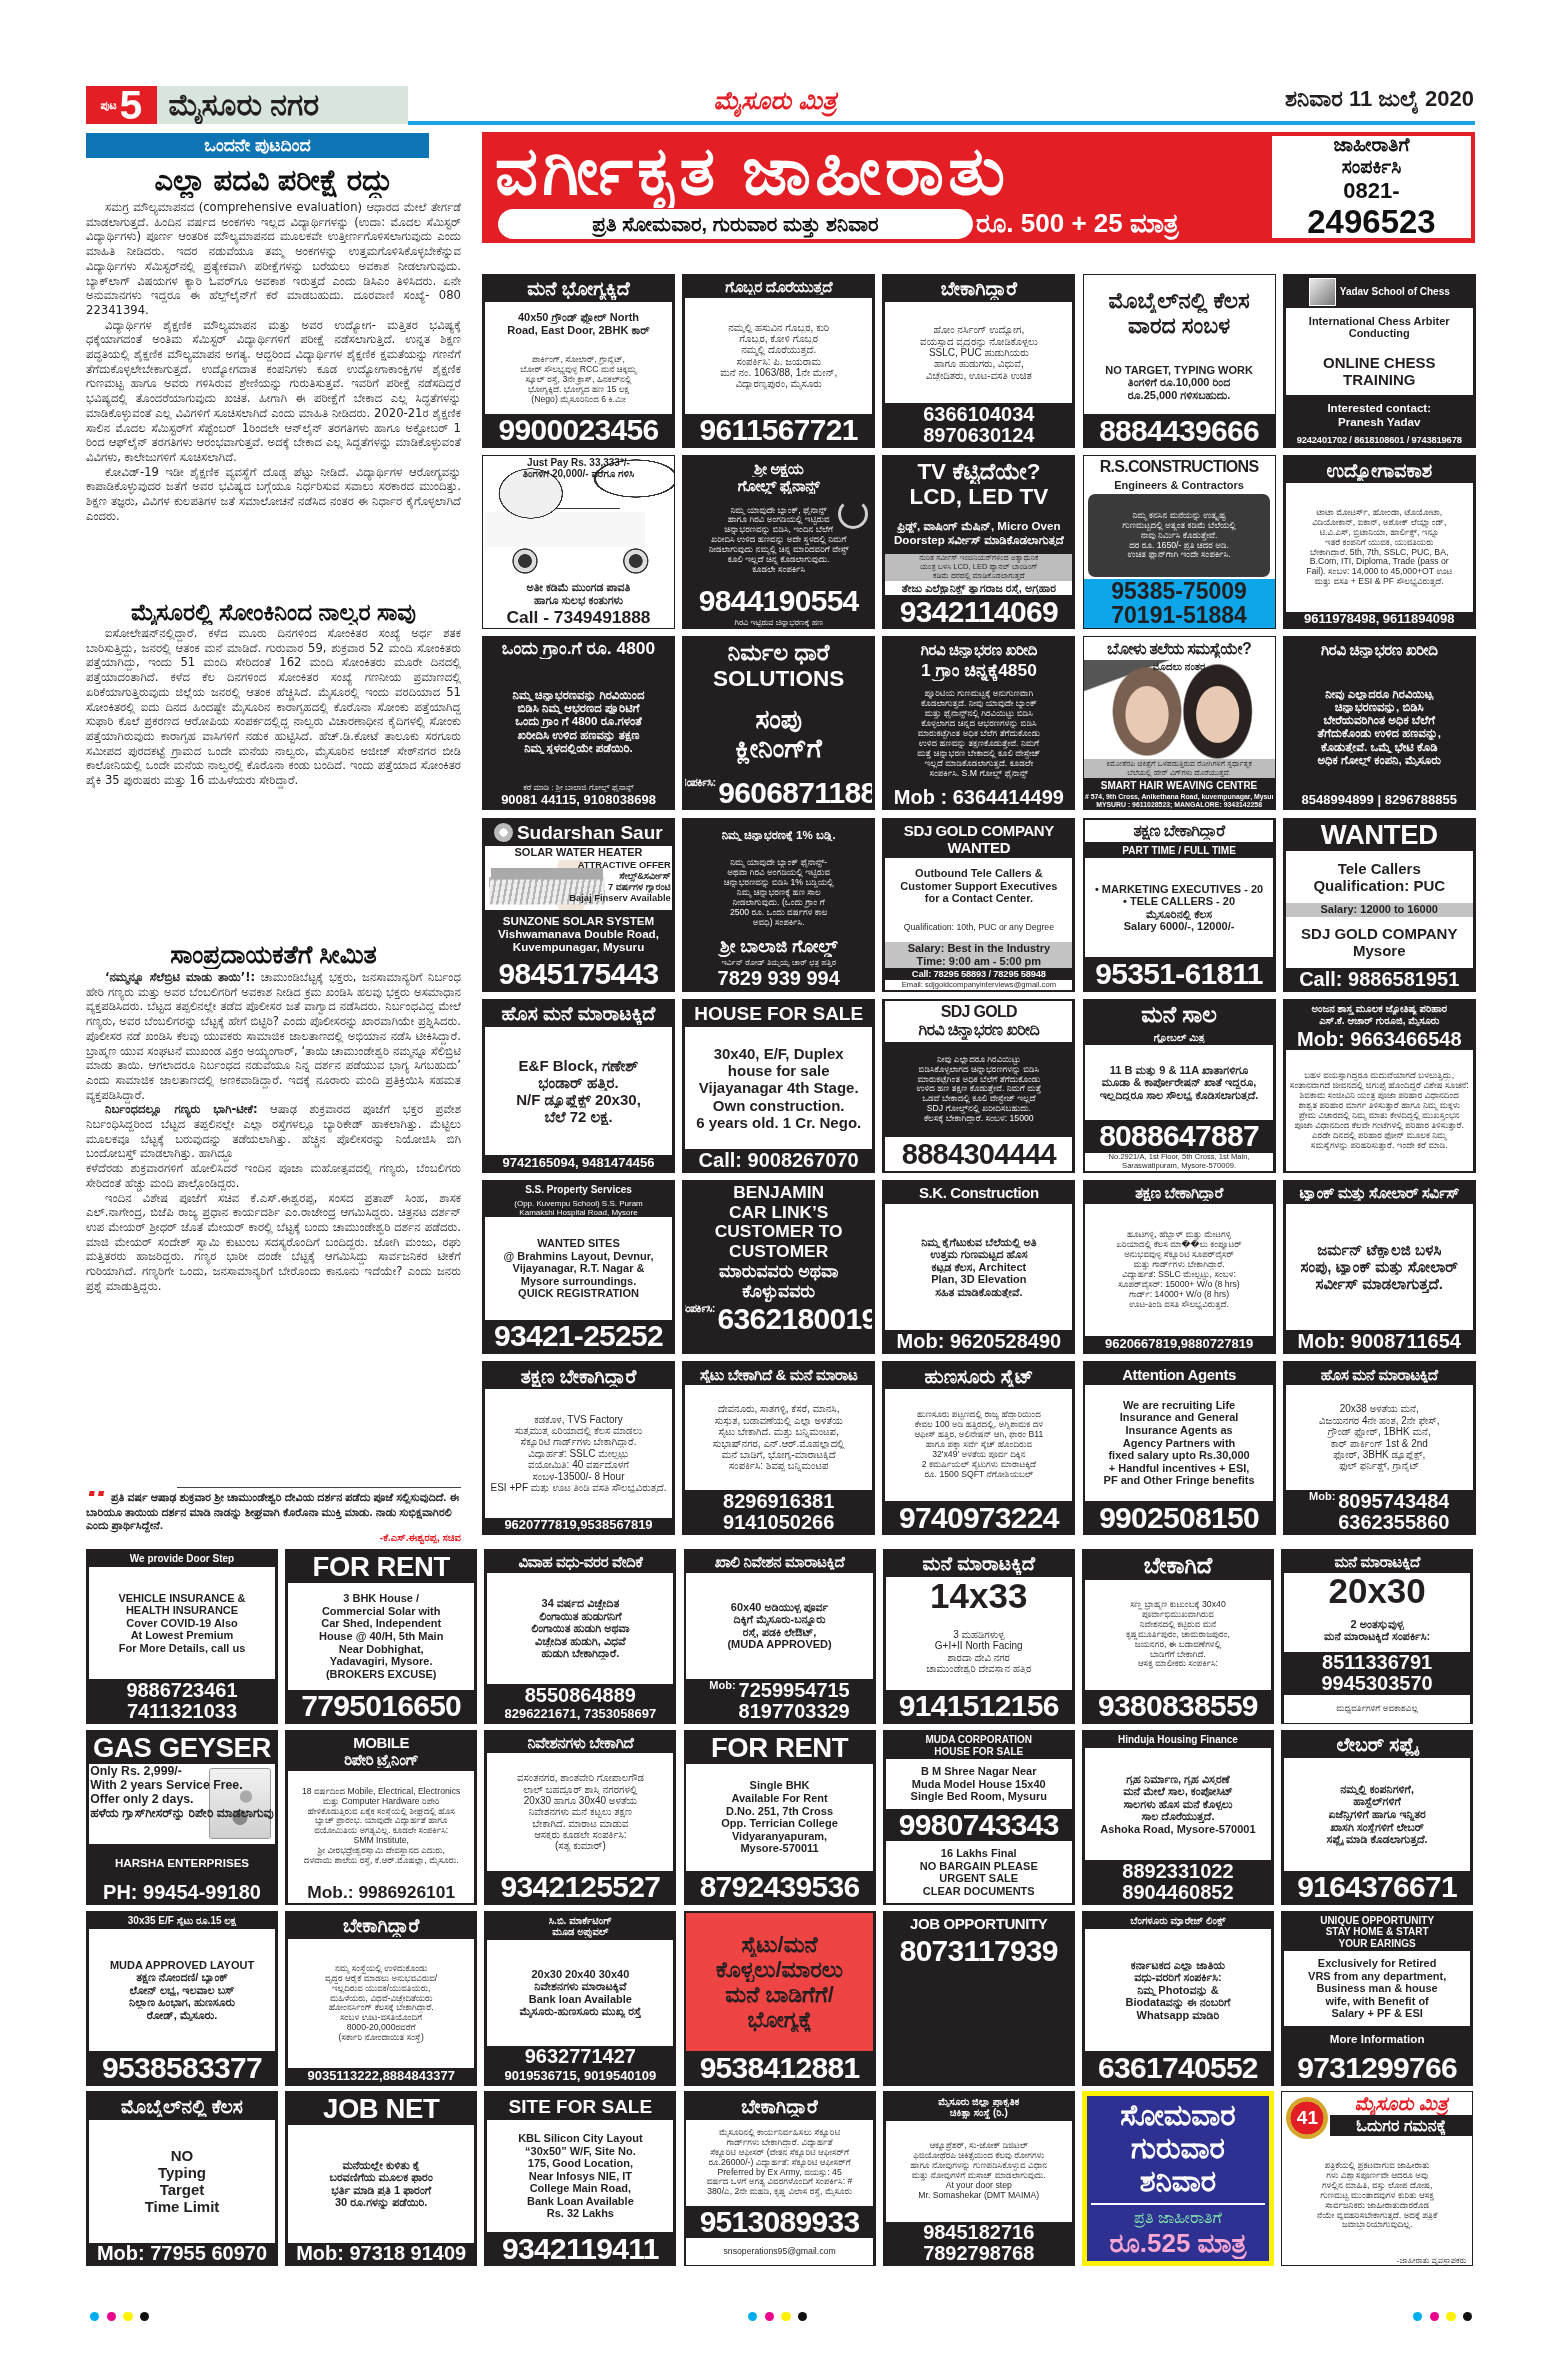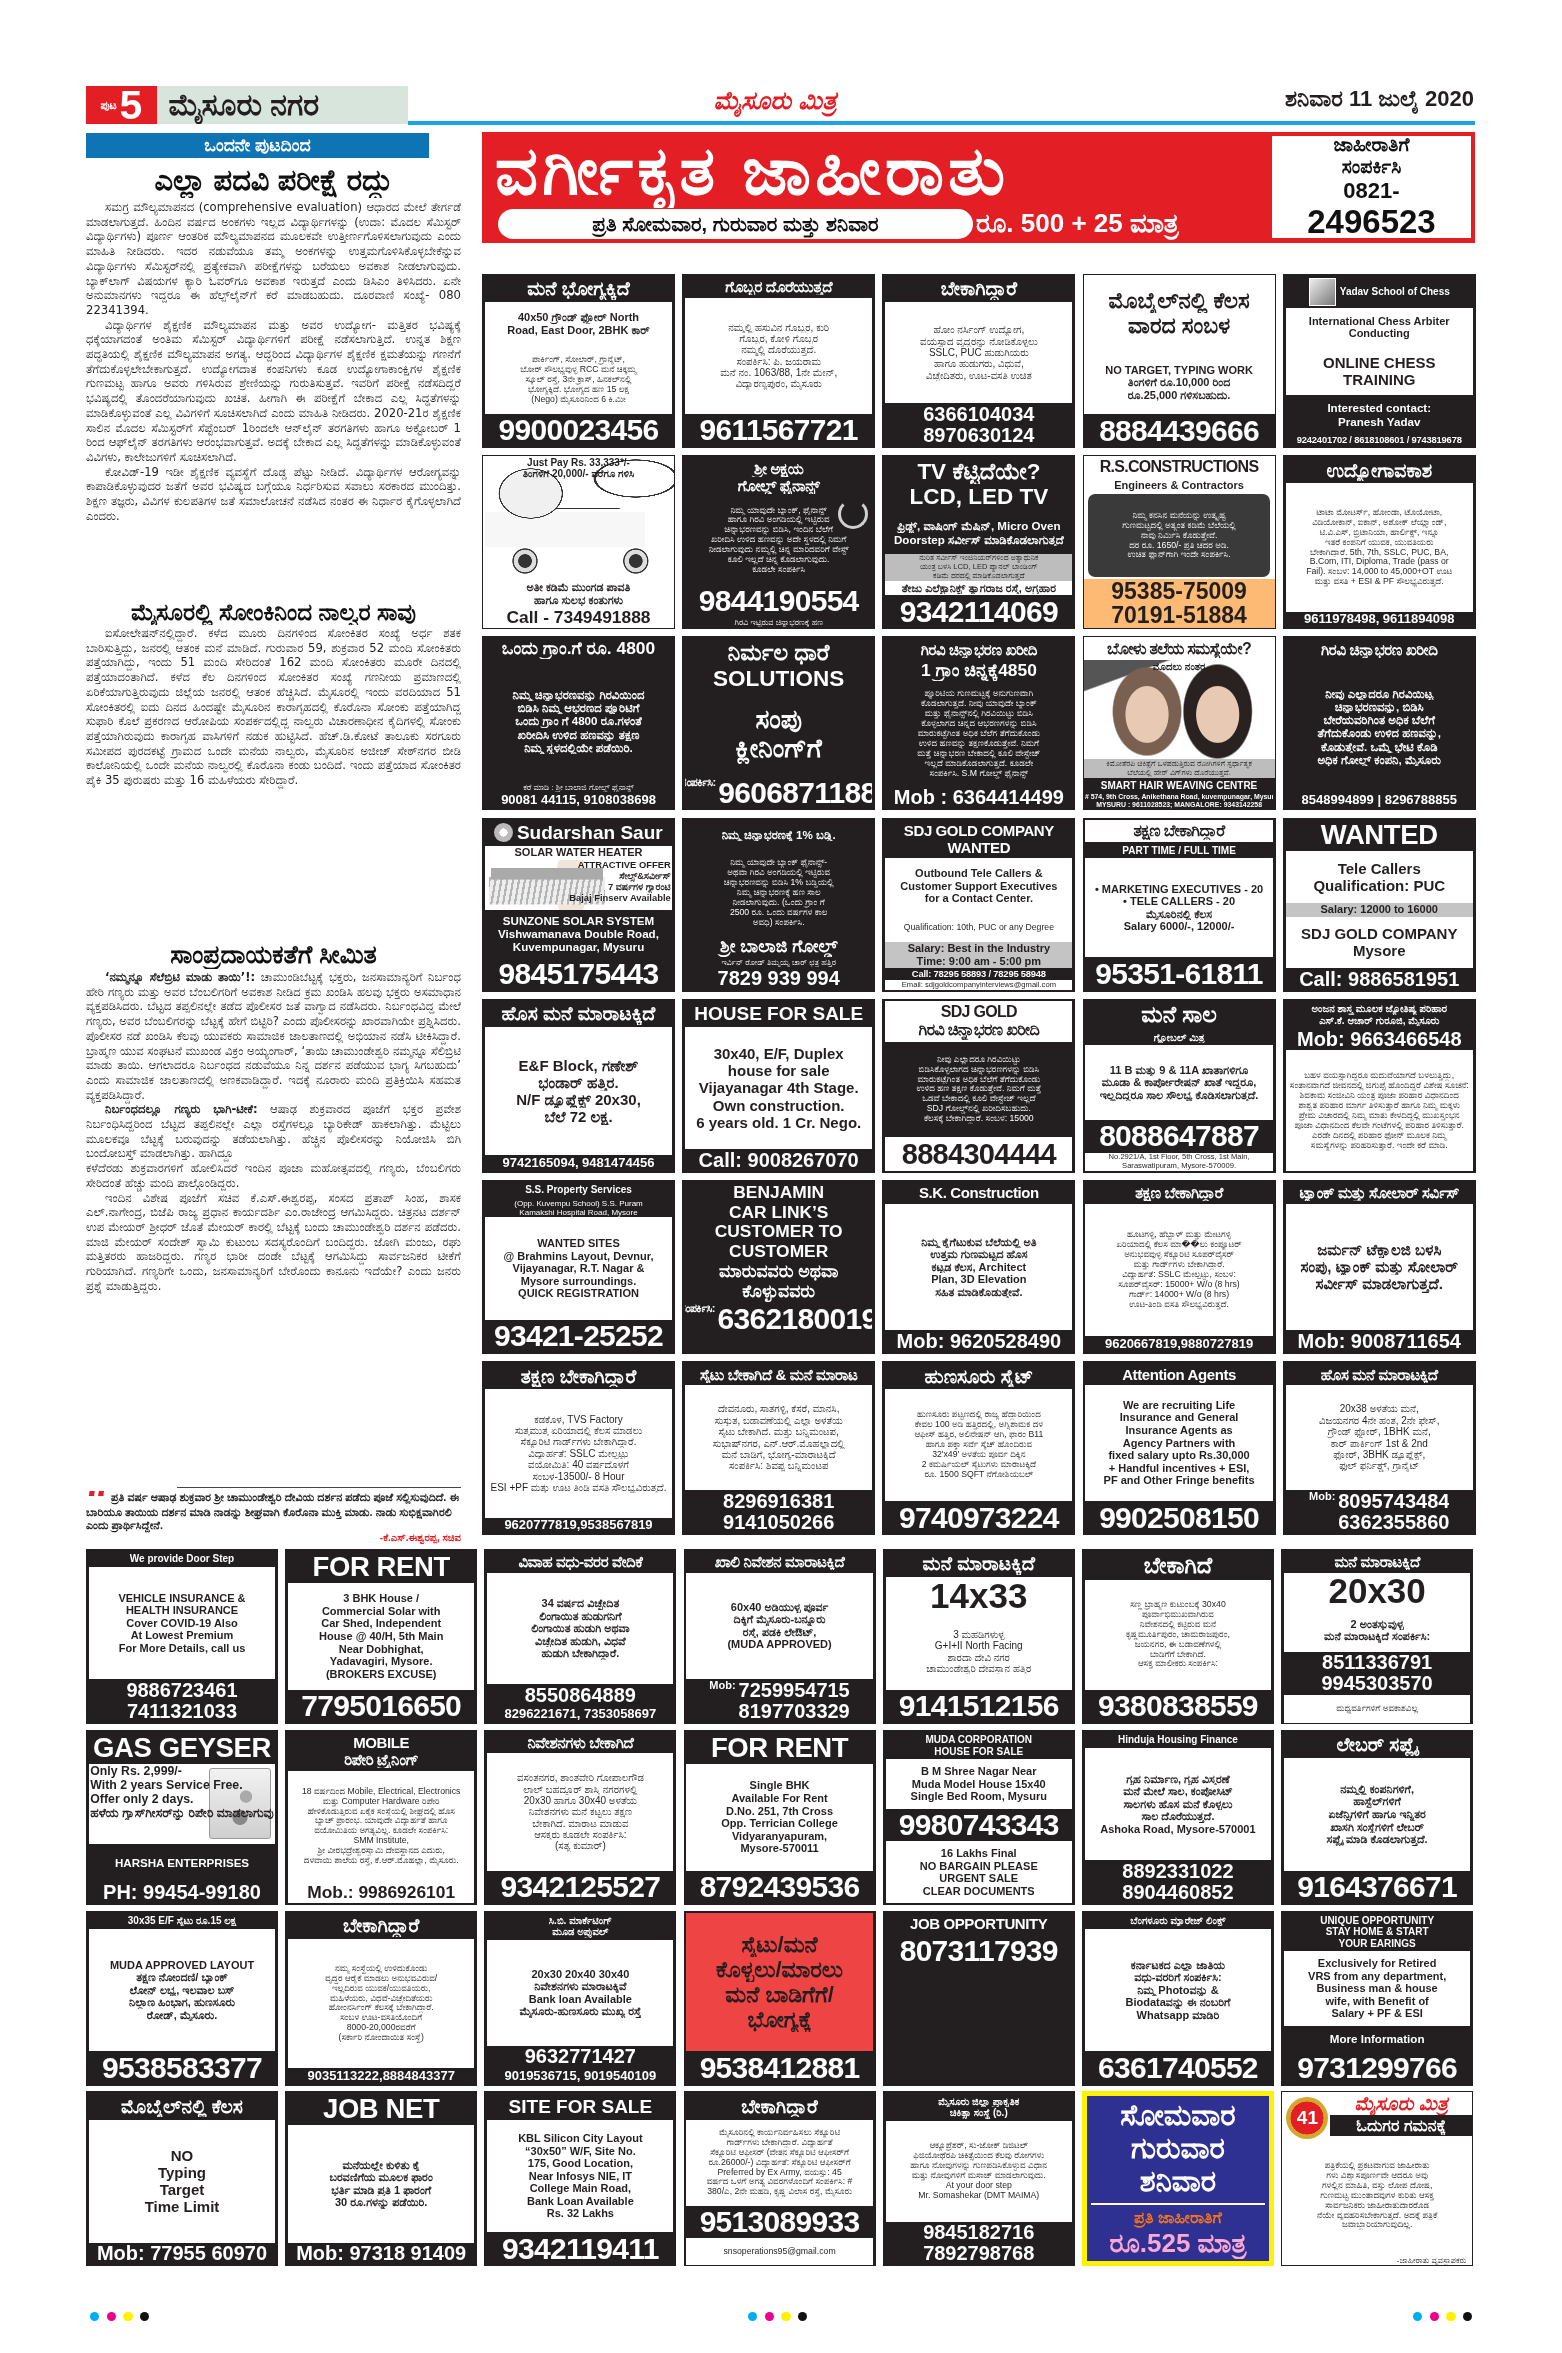"95385-75009" .r-phone-light-lg { background: #fdba74 -> #0ea5e9 }
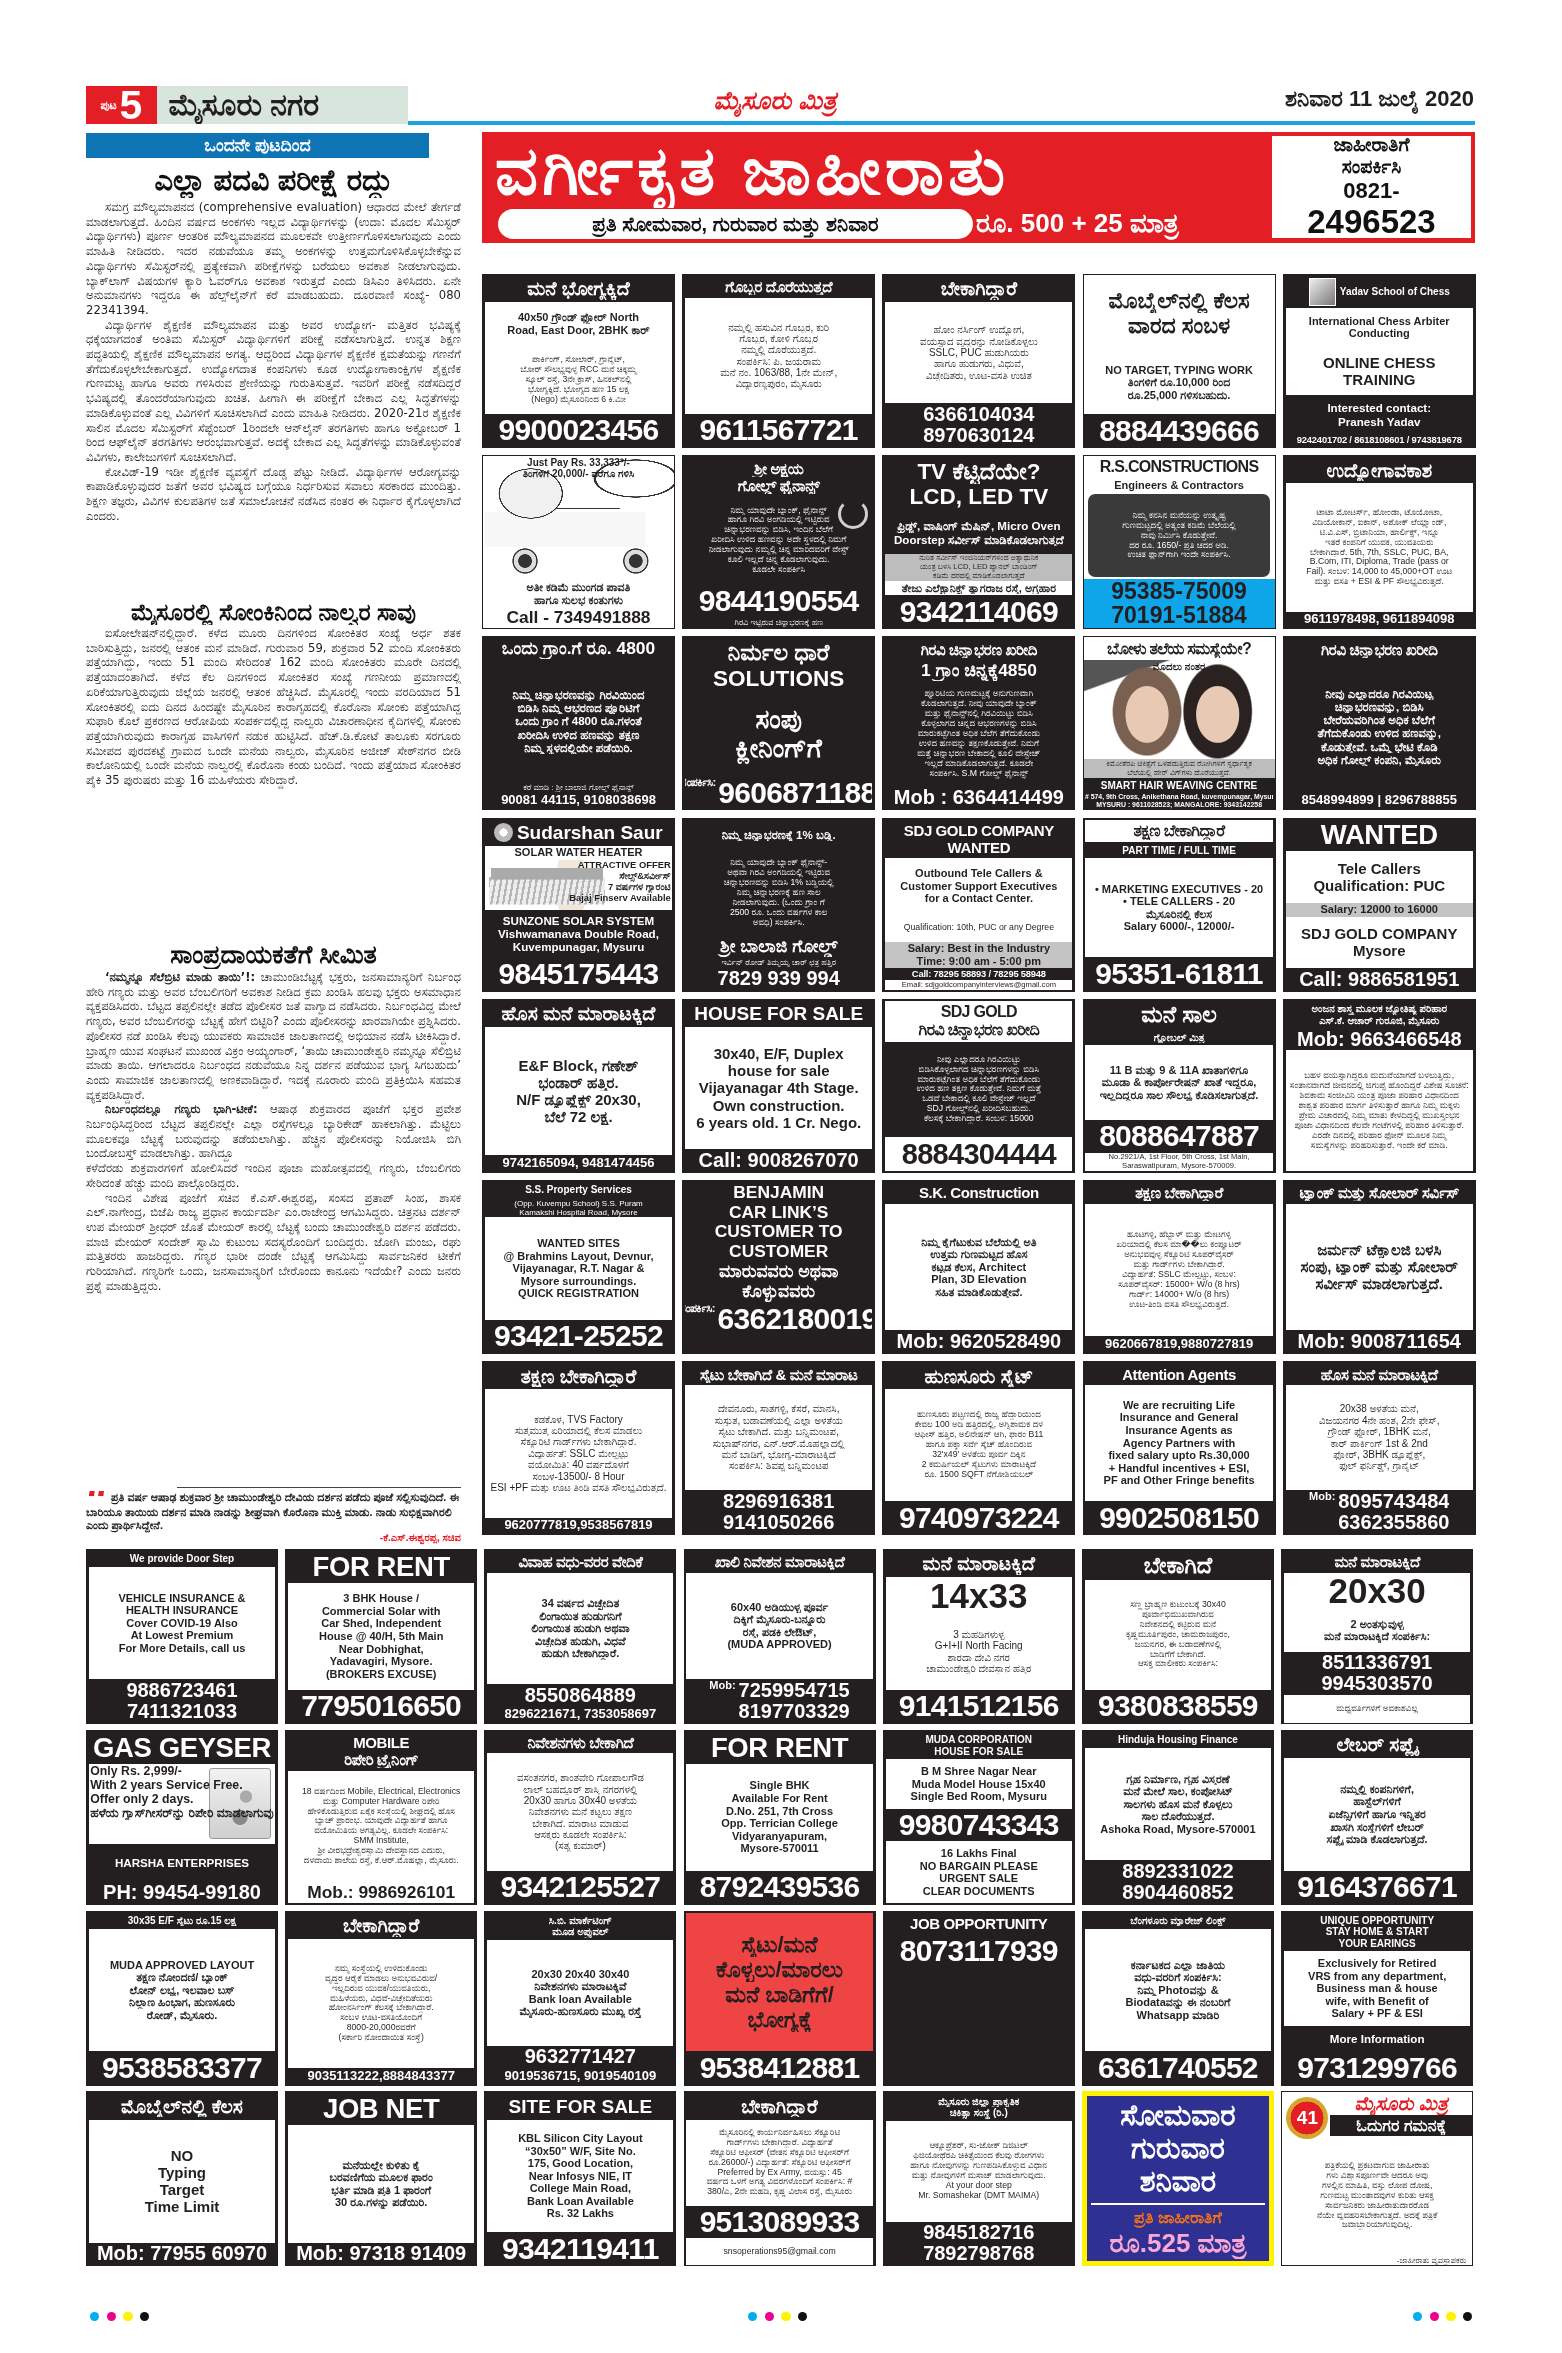"ಪ್ರತಿ ಜಾಹೀರಾತಿಗೆ" .r-blue-md { color: #f97316 -> #86efac; font-weight: bold -> normal }
